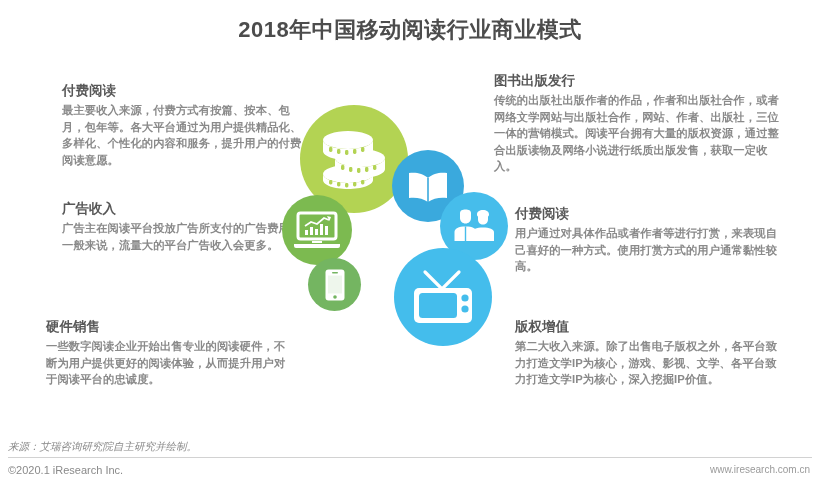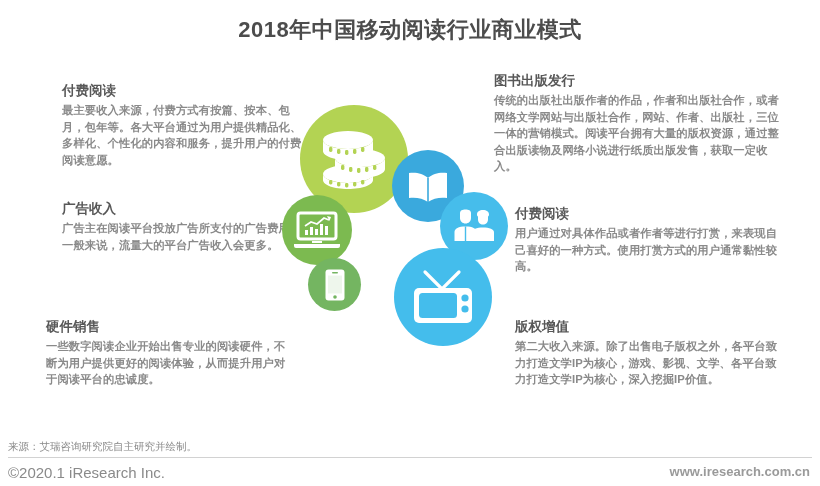"来源：艾瑞咨询研究院自主研究并绘制。" .footer-source { font-style: none -> italic }
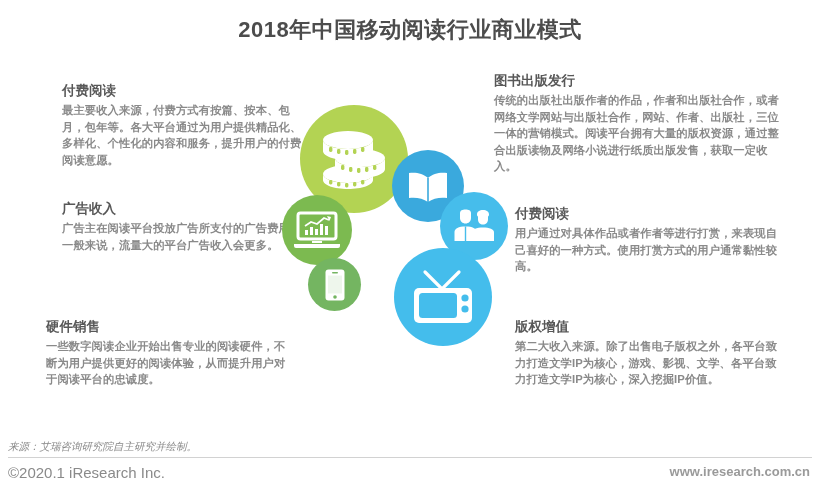"©2020.1 iResearch Inc." .footer-copy { font-size: 15px -> 11px }
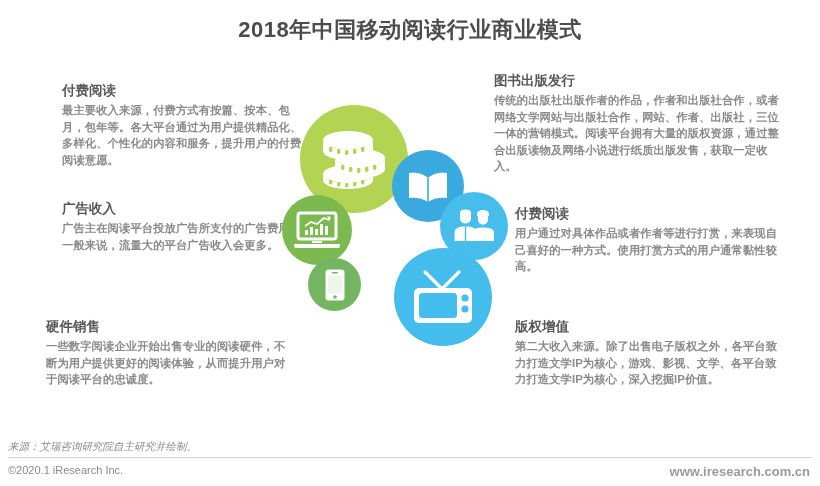"www.iresearch.com.cn" .footer-url { font-size: 13px -> 10px; font-weight: bold -> none }
